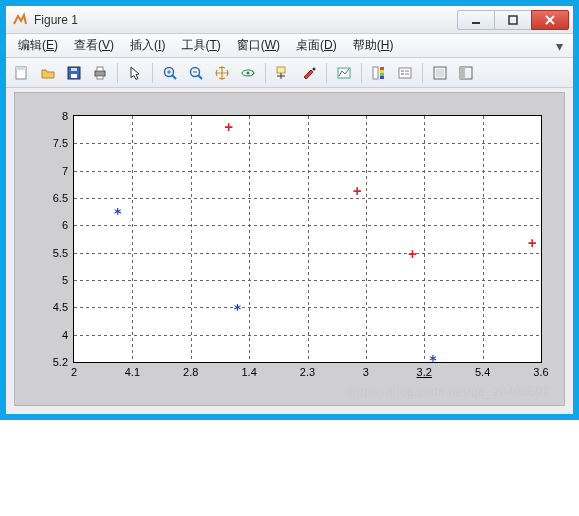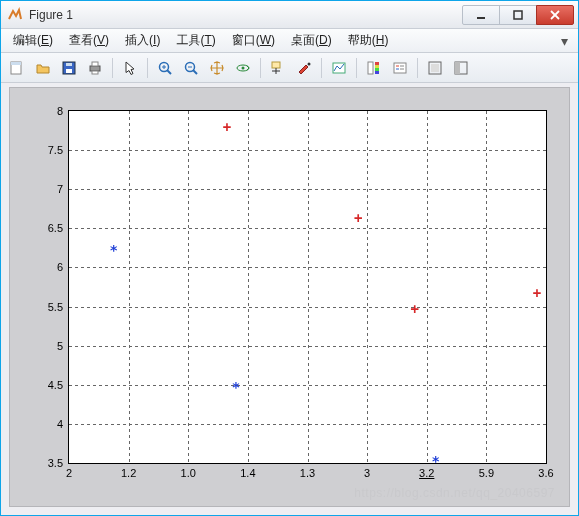"Figure 1" .window { border: 1px solid #0ea5e9 -> 6px solid #0ea5e9; height: 516px -> 420px }
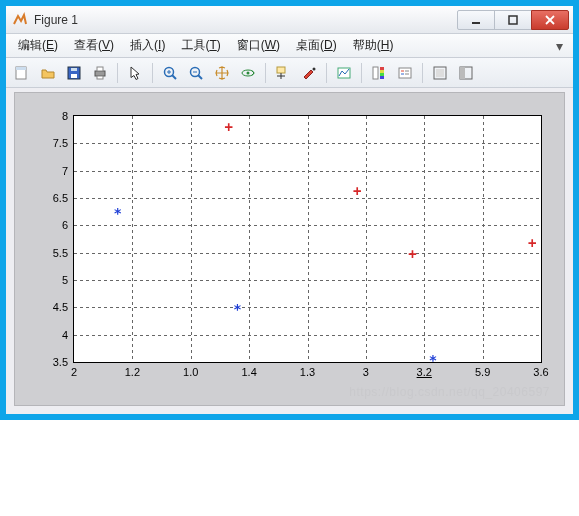"3.5" div.tick-y { text: 3.5 -> 5.2 }
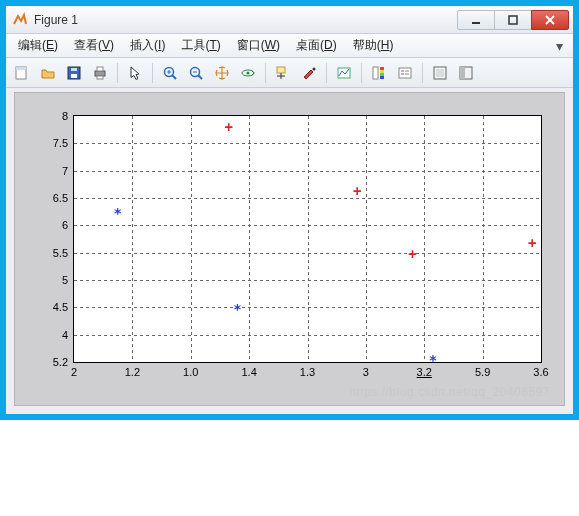"1.2" div.tick-x { text: 1.2 -> 4.1 }
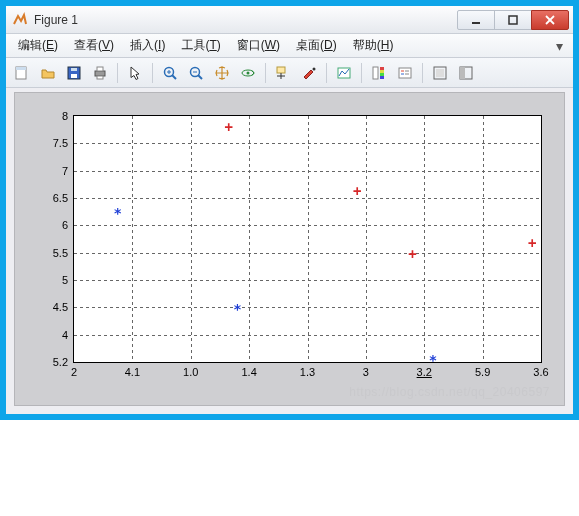"1.0" div.tick-x { text: 1.0 -> 2.8 }
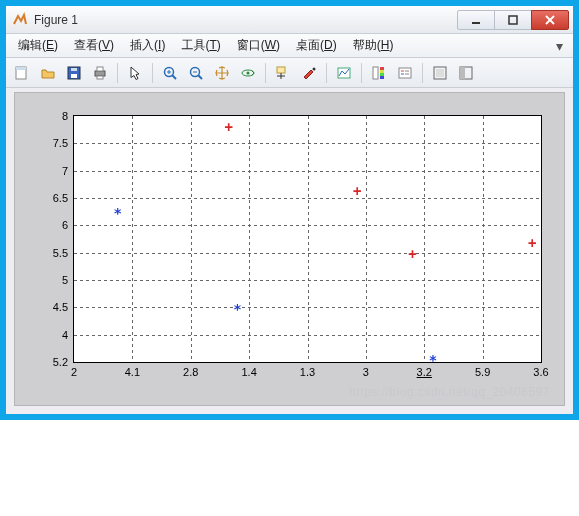"1.3" div.tick-x { text: 1.3 -> 2.3 }
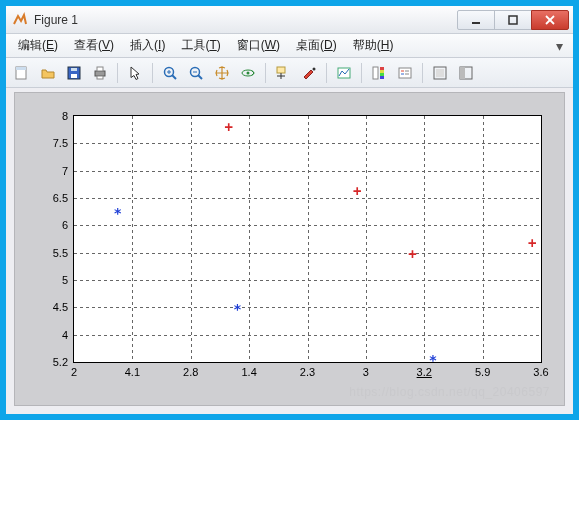"5.9" div.tick-x { text: 5.9 -> 5.4 }
